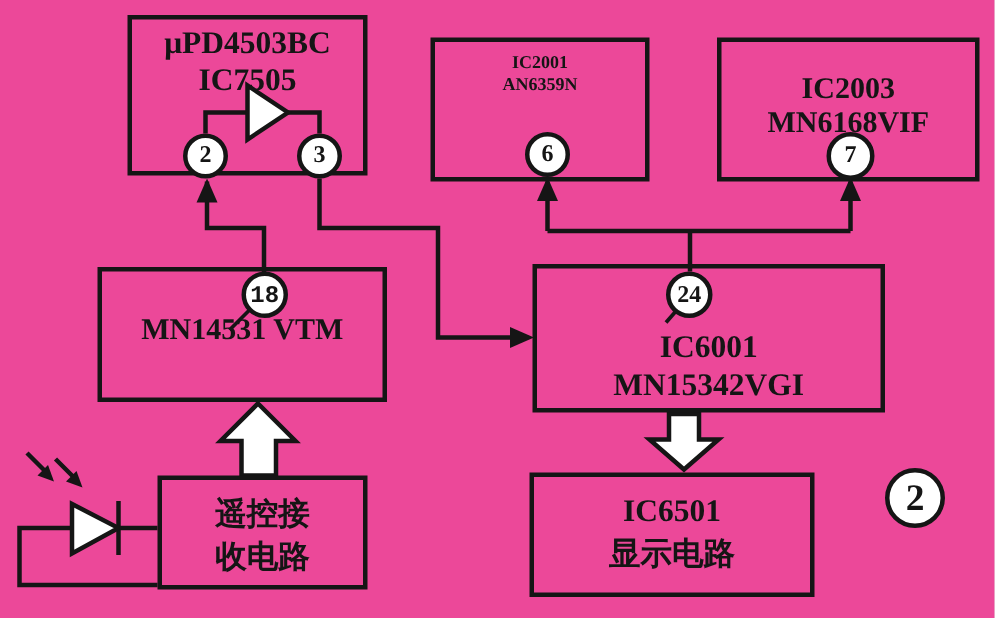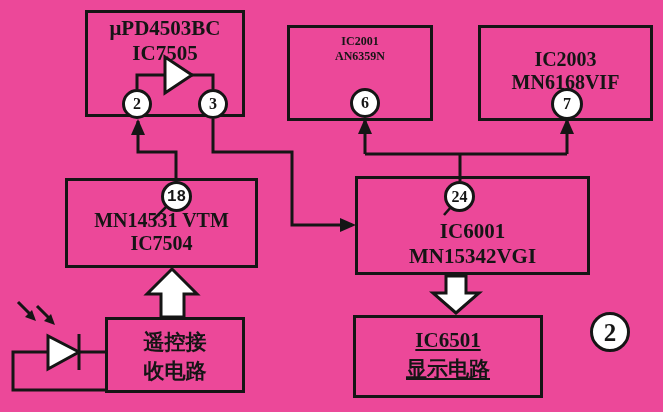"IC7504" span.l2 { html: <span>IC7504</span> -> none }
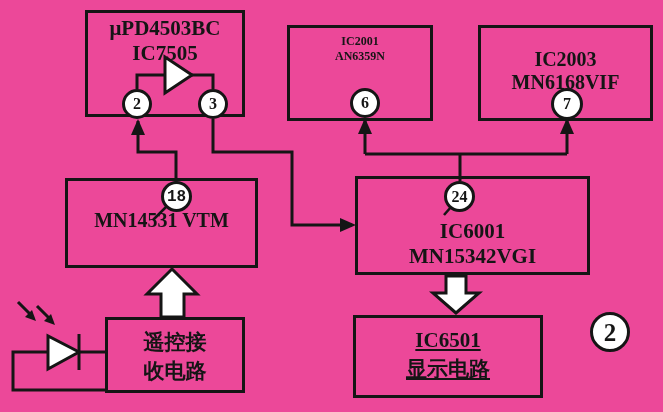"IC6501" div.box { text-decoration: underline -> none }
